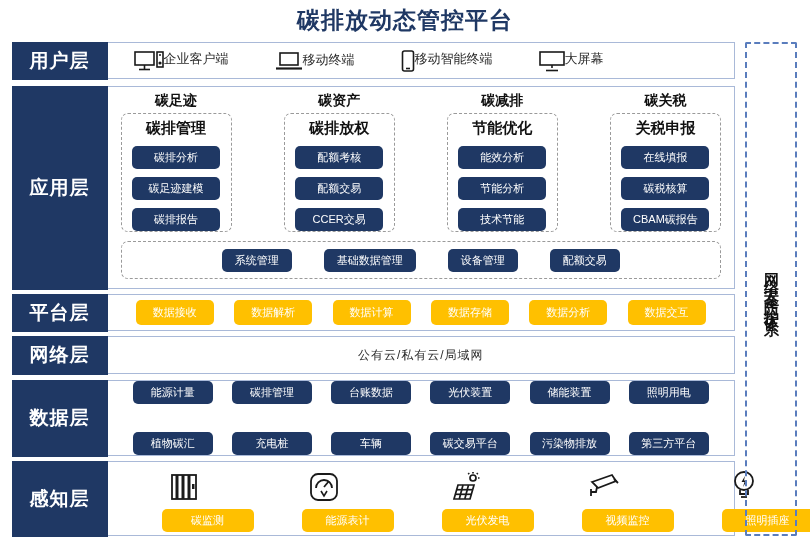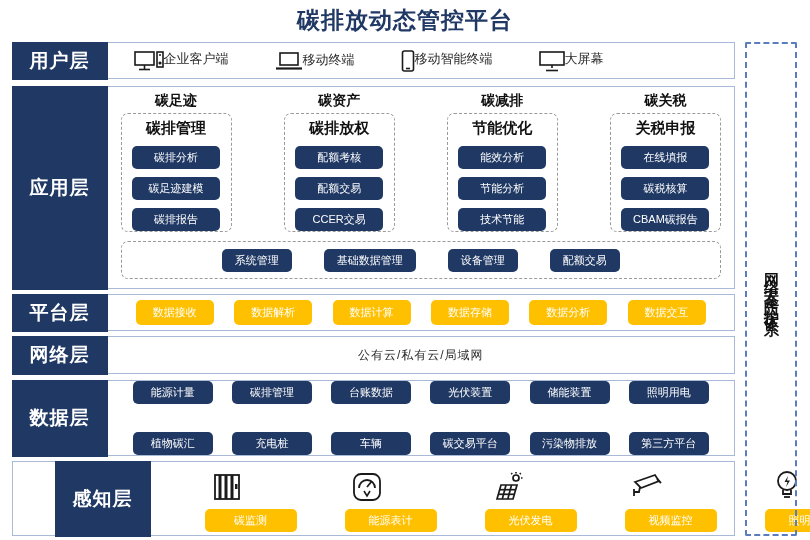"感知层" .layer-perception { padding-left: 43px -> none }
